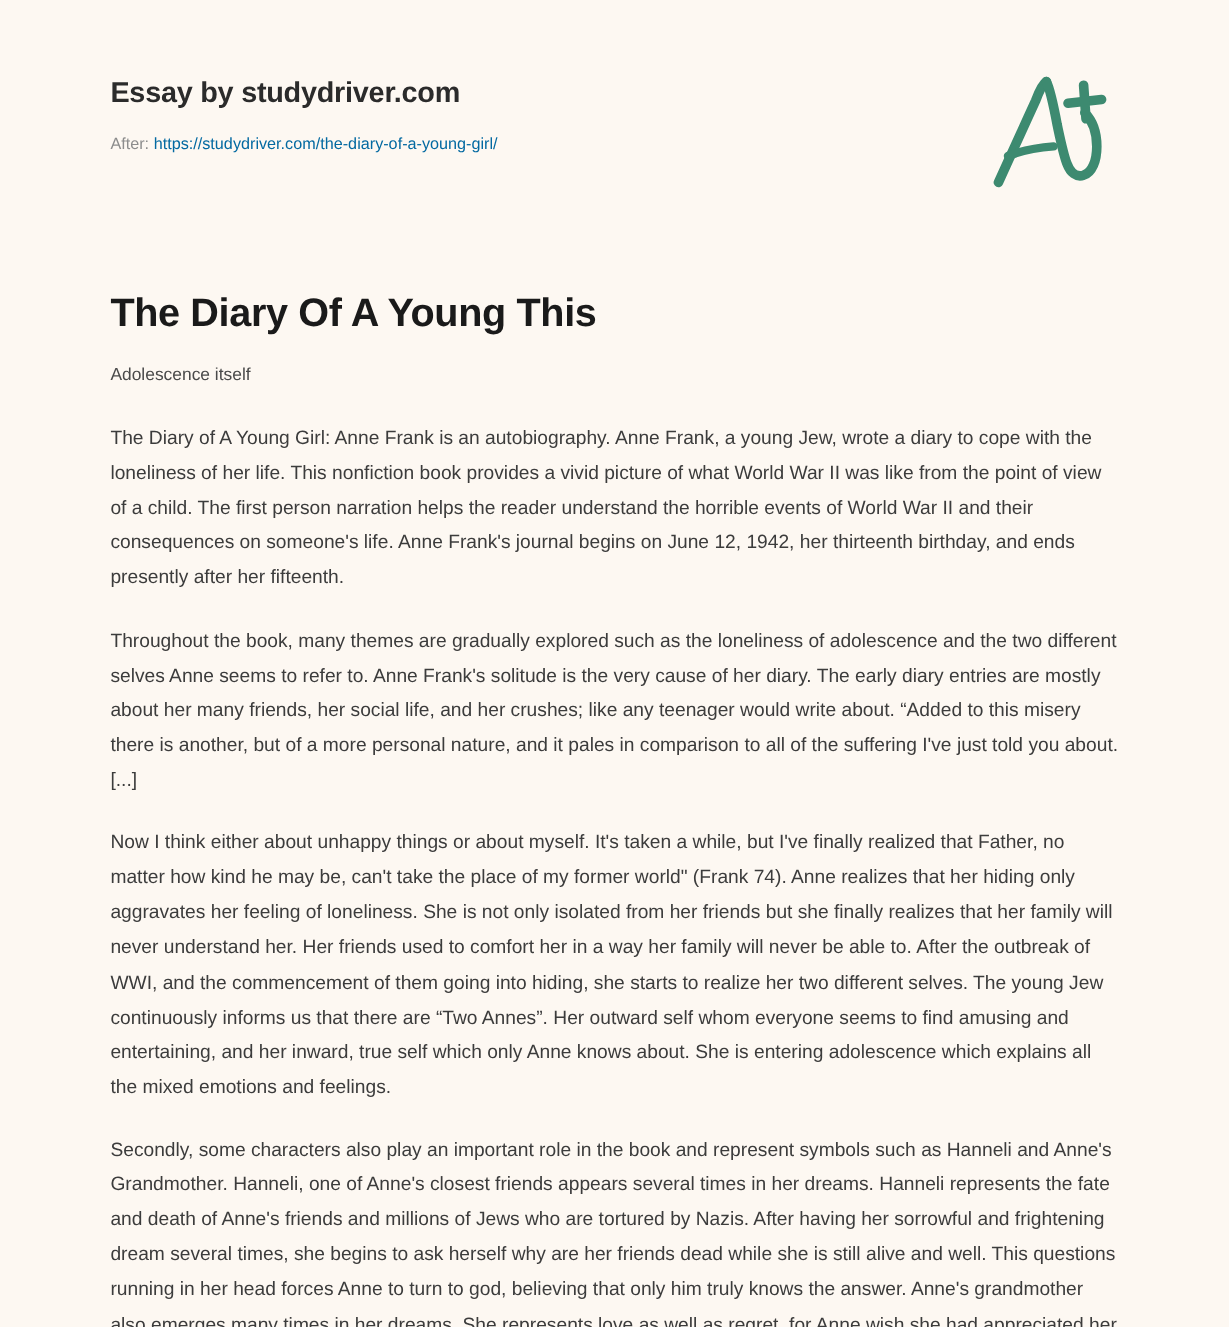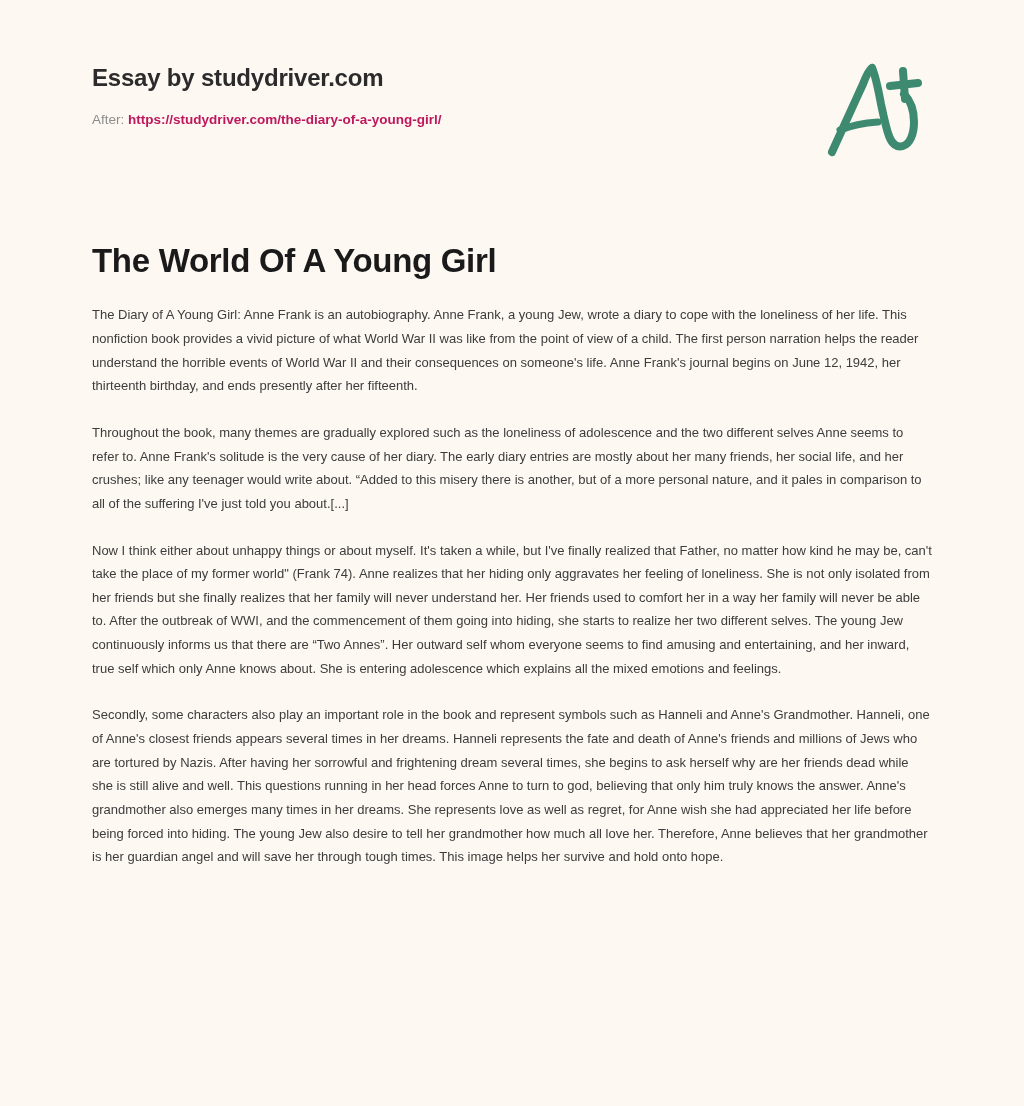"https://studydriver.com/the-diary-of-a-y" .source-url { color: #be185d -> #0369a1; font-weight: bold -> none }
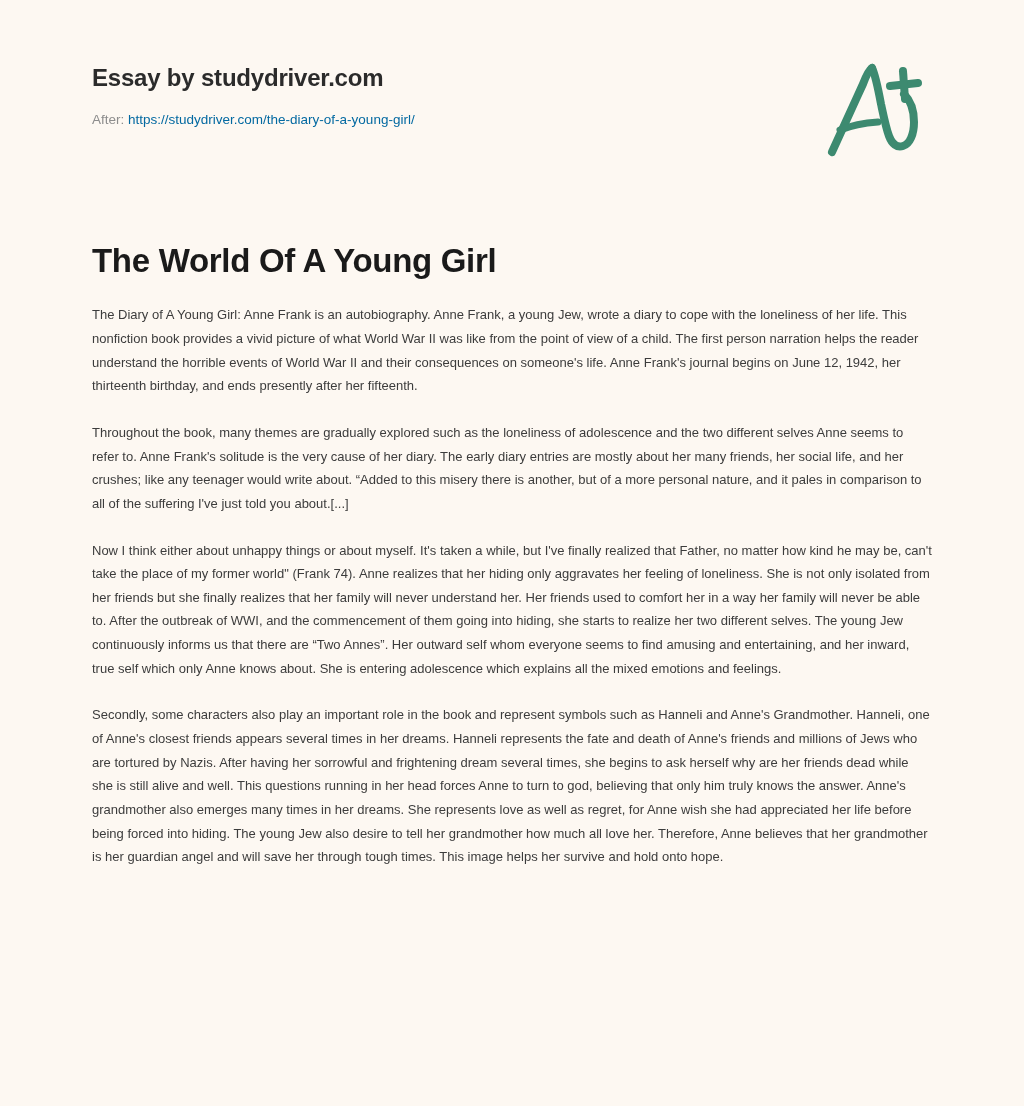"The World Of A Young" h1.article-title { text: World Of A Young Girl -> Diary Of A Young This }
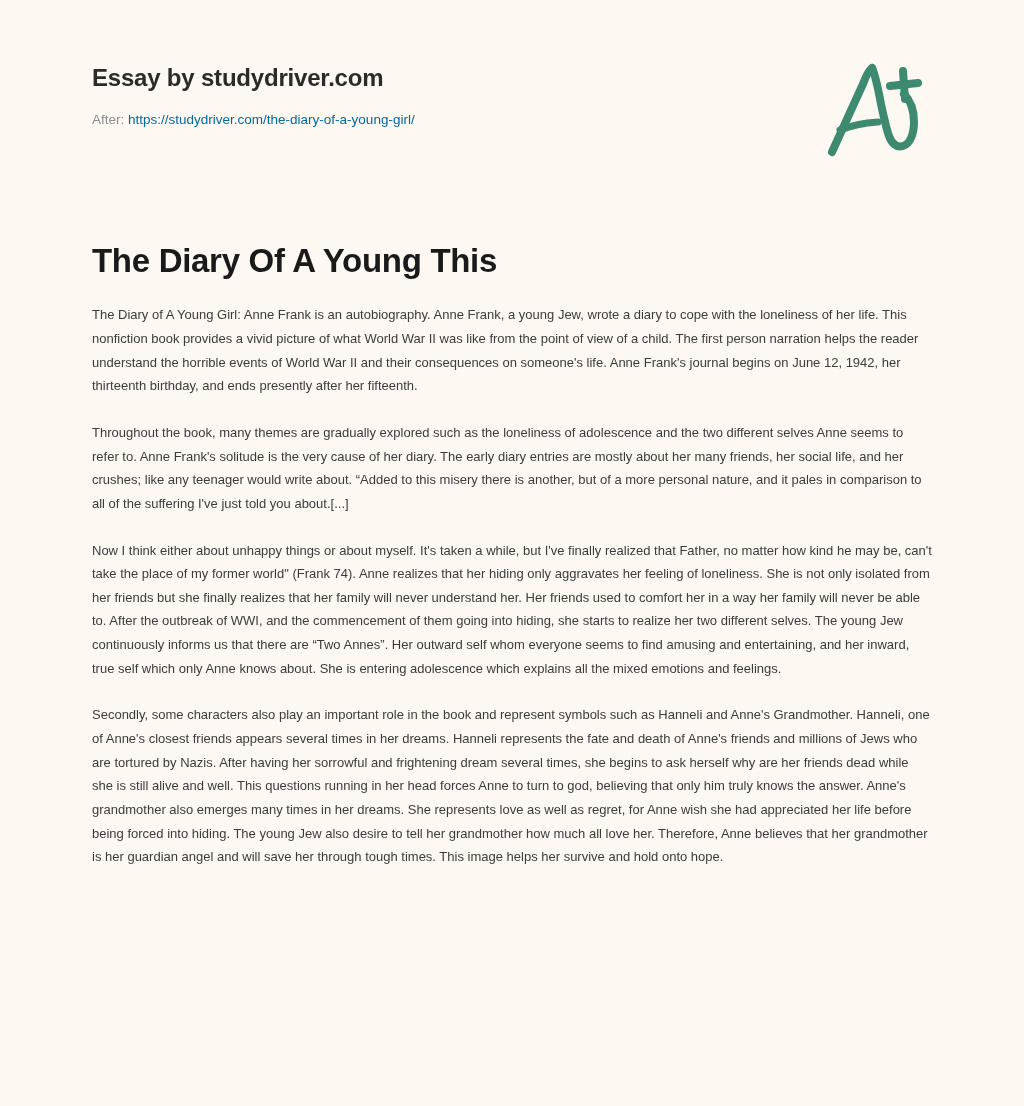"Adolescence itself" div.article-subtitle { html: none -> <div>Adolescence itself</div> }
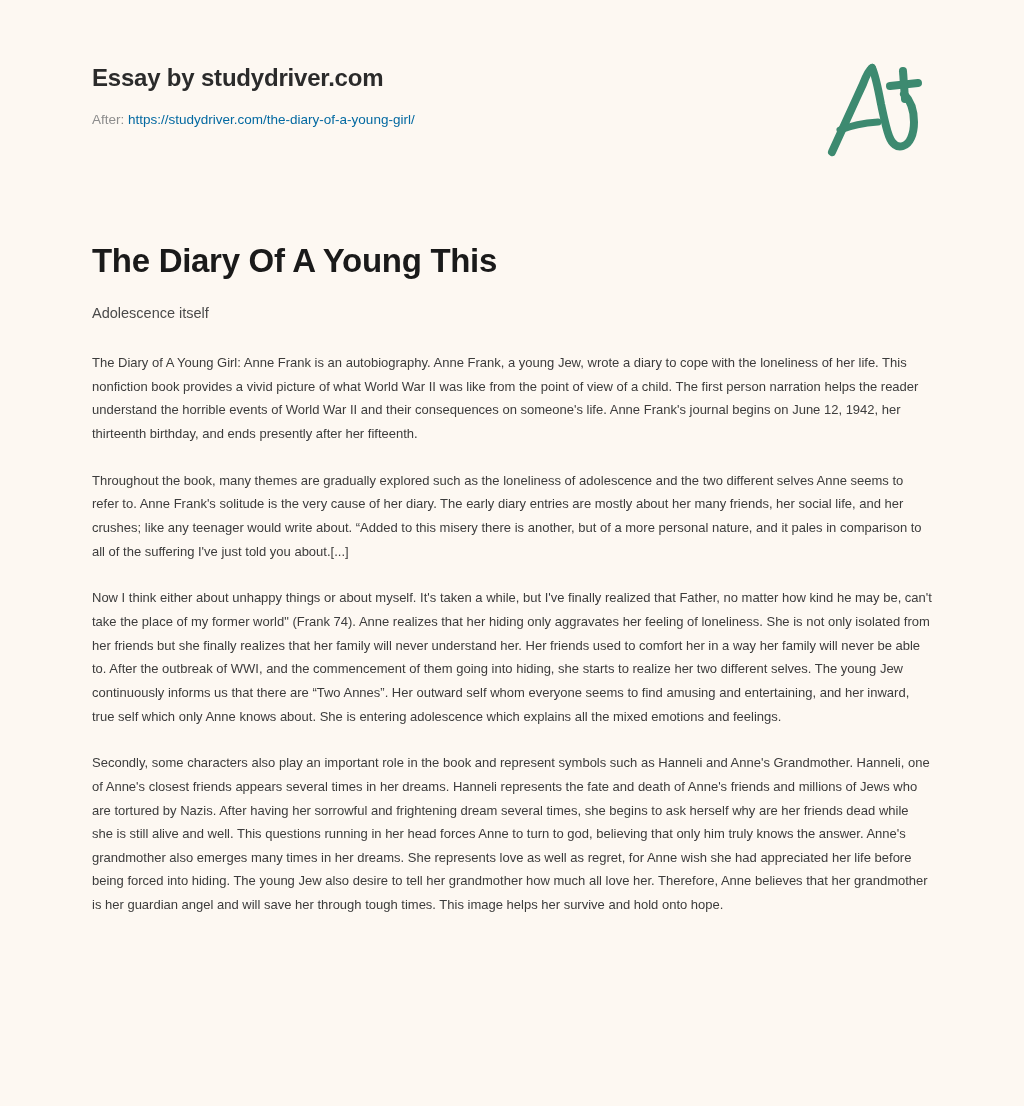"The Diary of A Young Girl:" .body-text p { font-size: 13px -> 16px }
